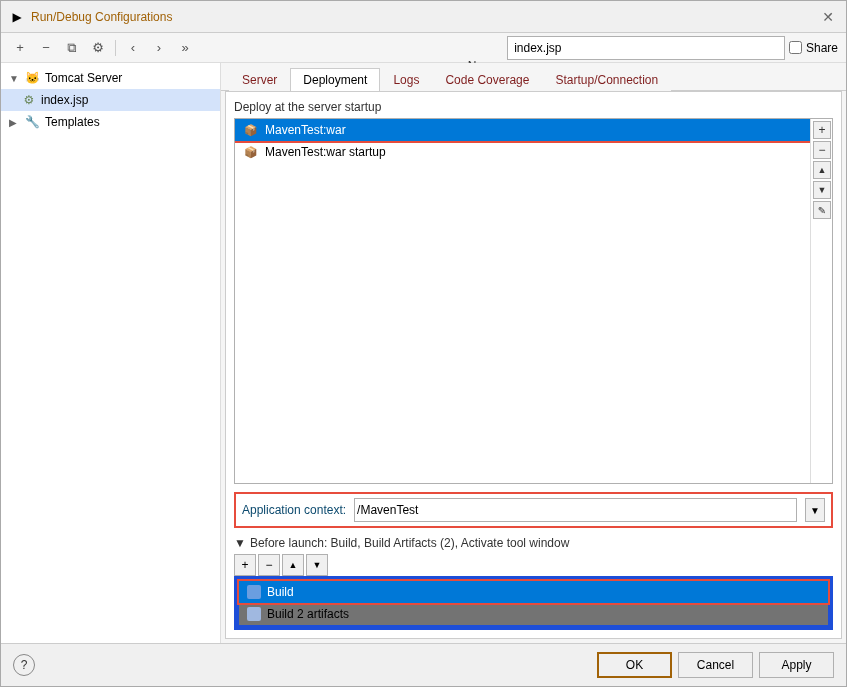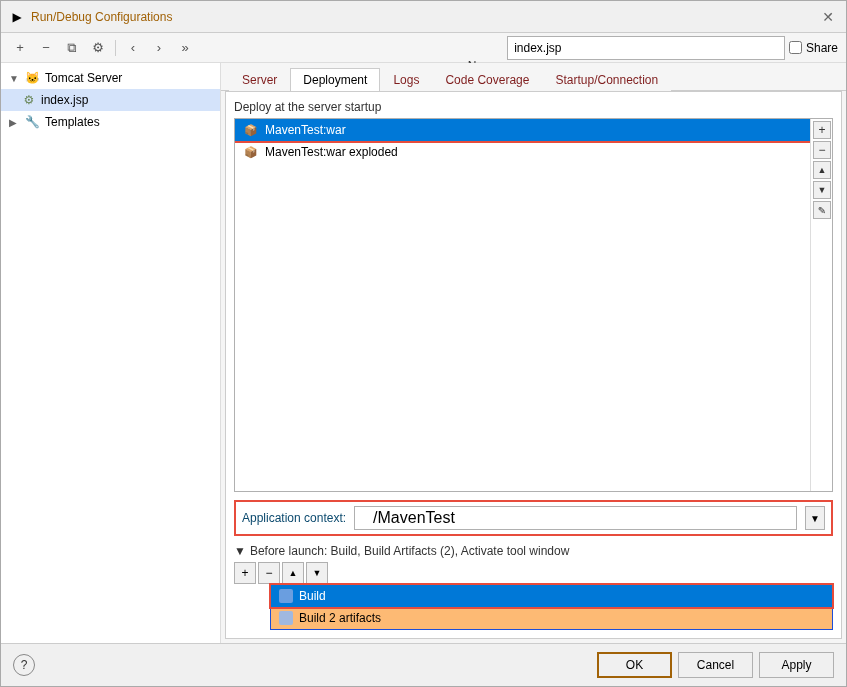"MavenTest:war exploded" span { text: exploded -> startup }
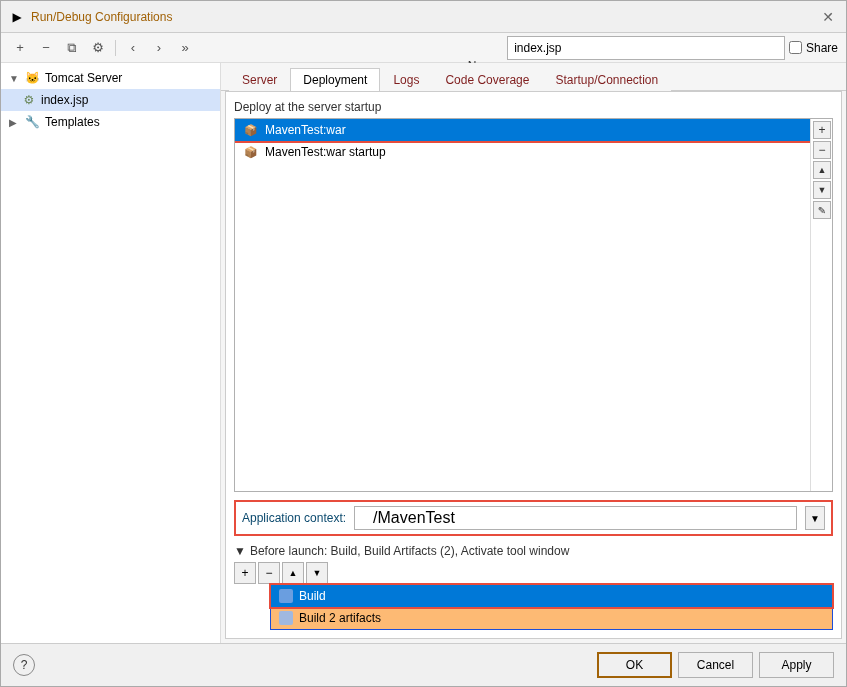"/MavenTest" .app-context-input { font-size: 16px -> 12px; padding: 2px 18px -> 2px 2px }
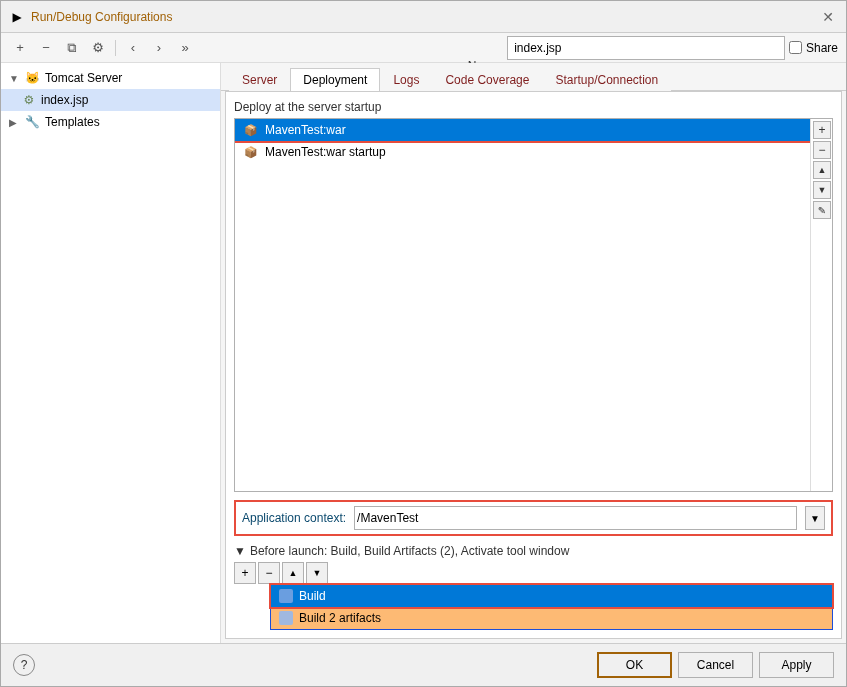"Build" .before-launch-list { background: #fdba74 -> #737373; border: 1px solid #1d4ed8 -> 5px solid #1d4ed8; margin-left: 36px -> none }
